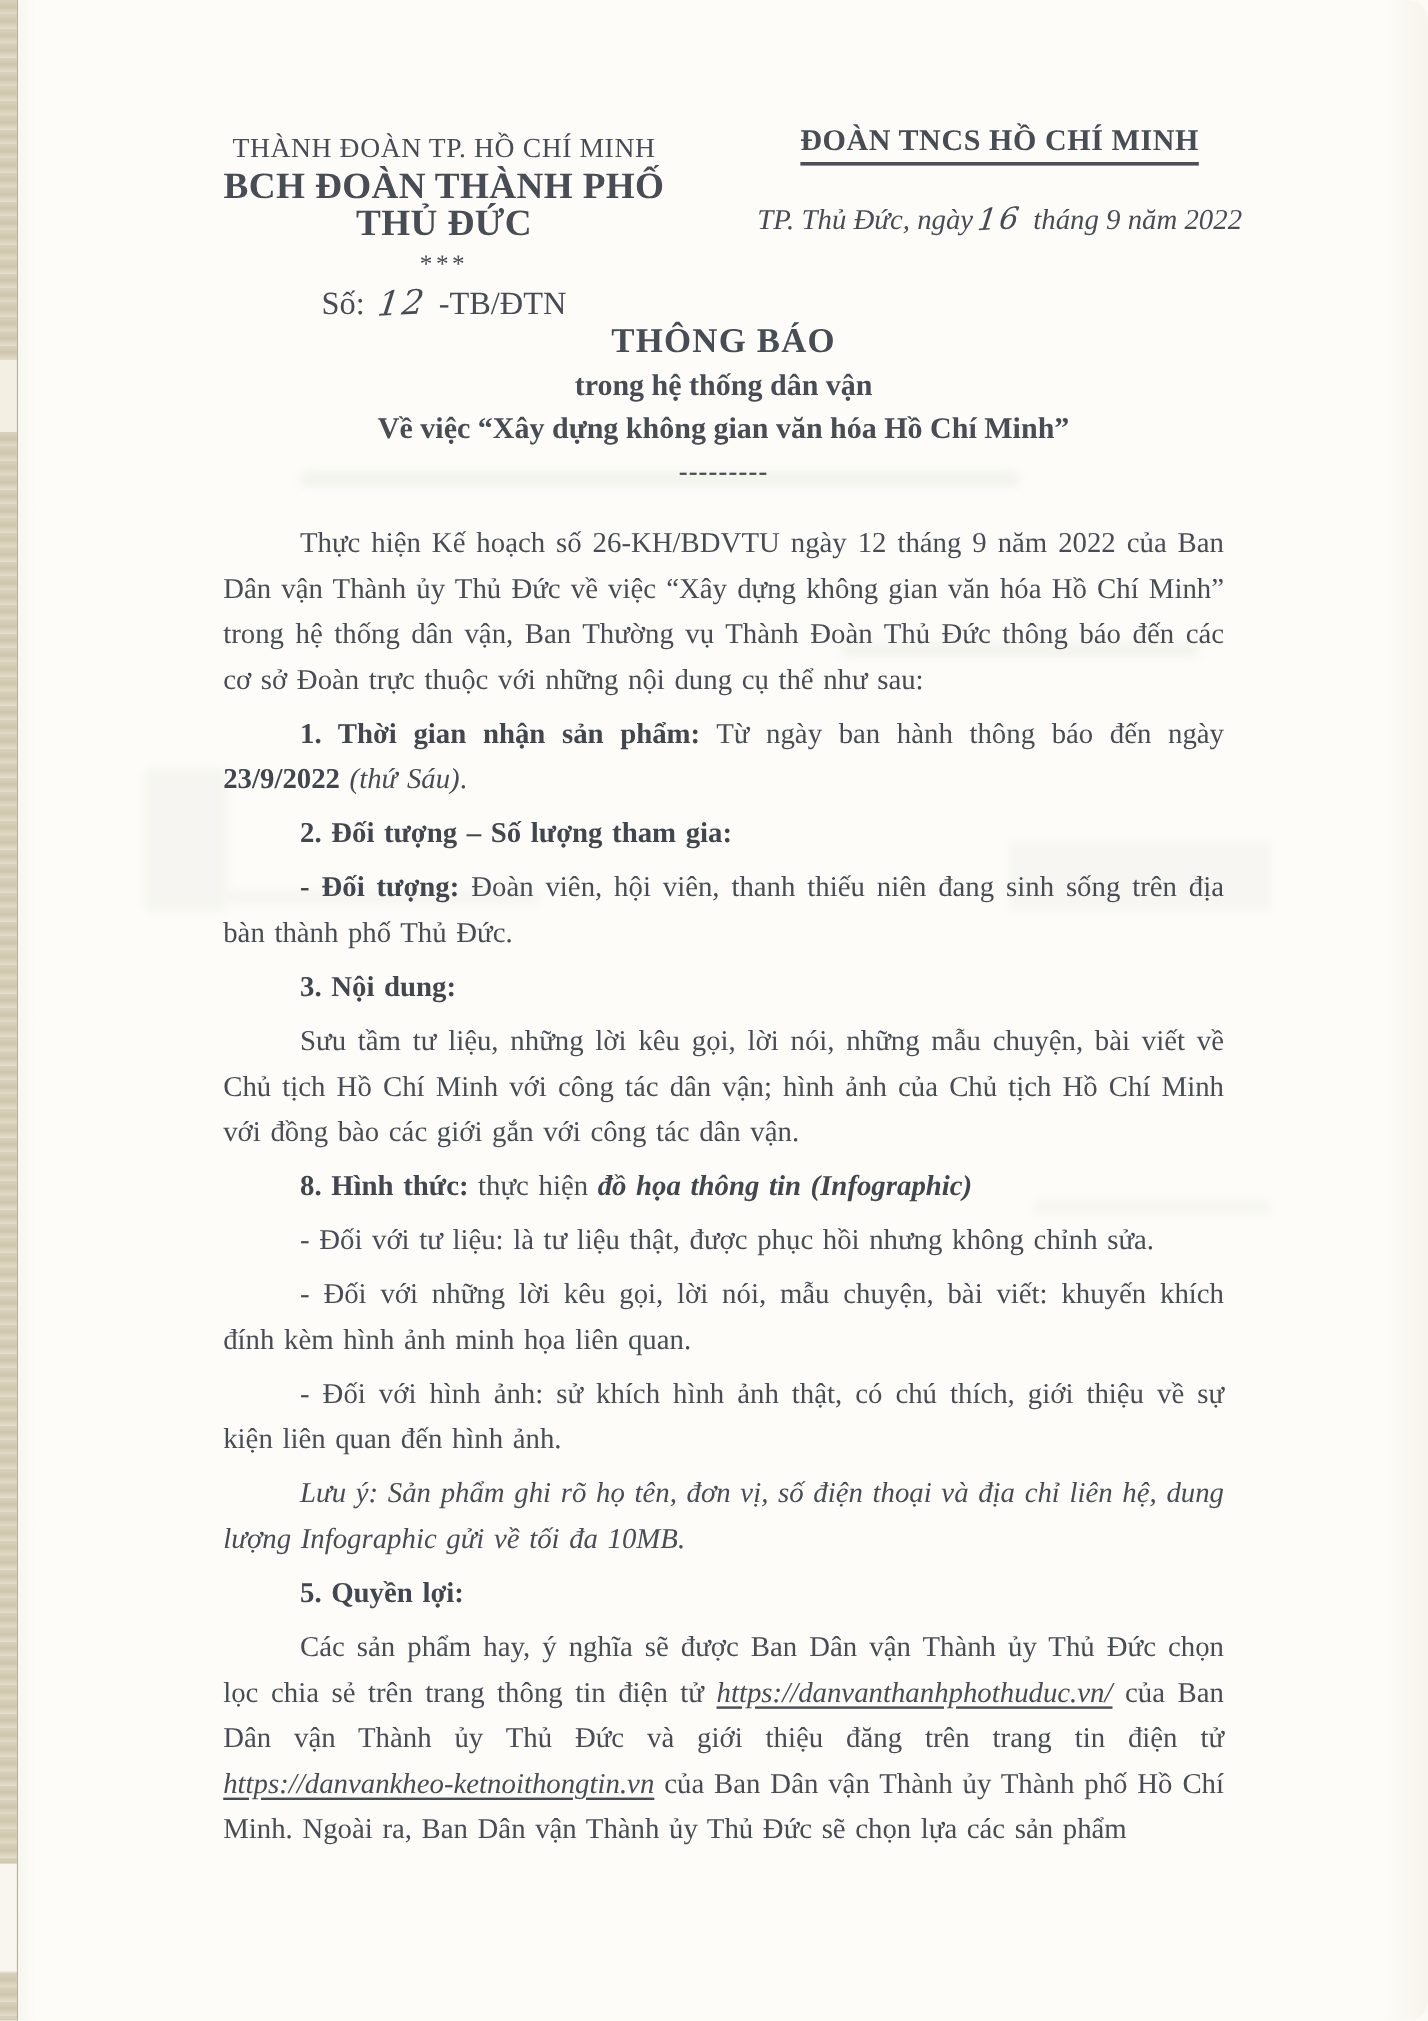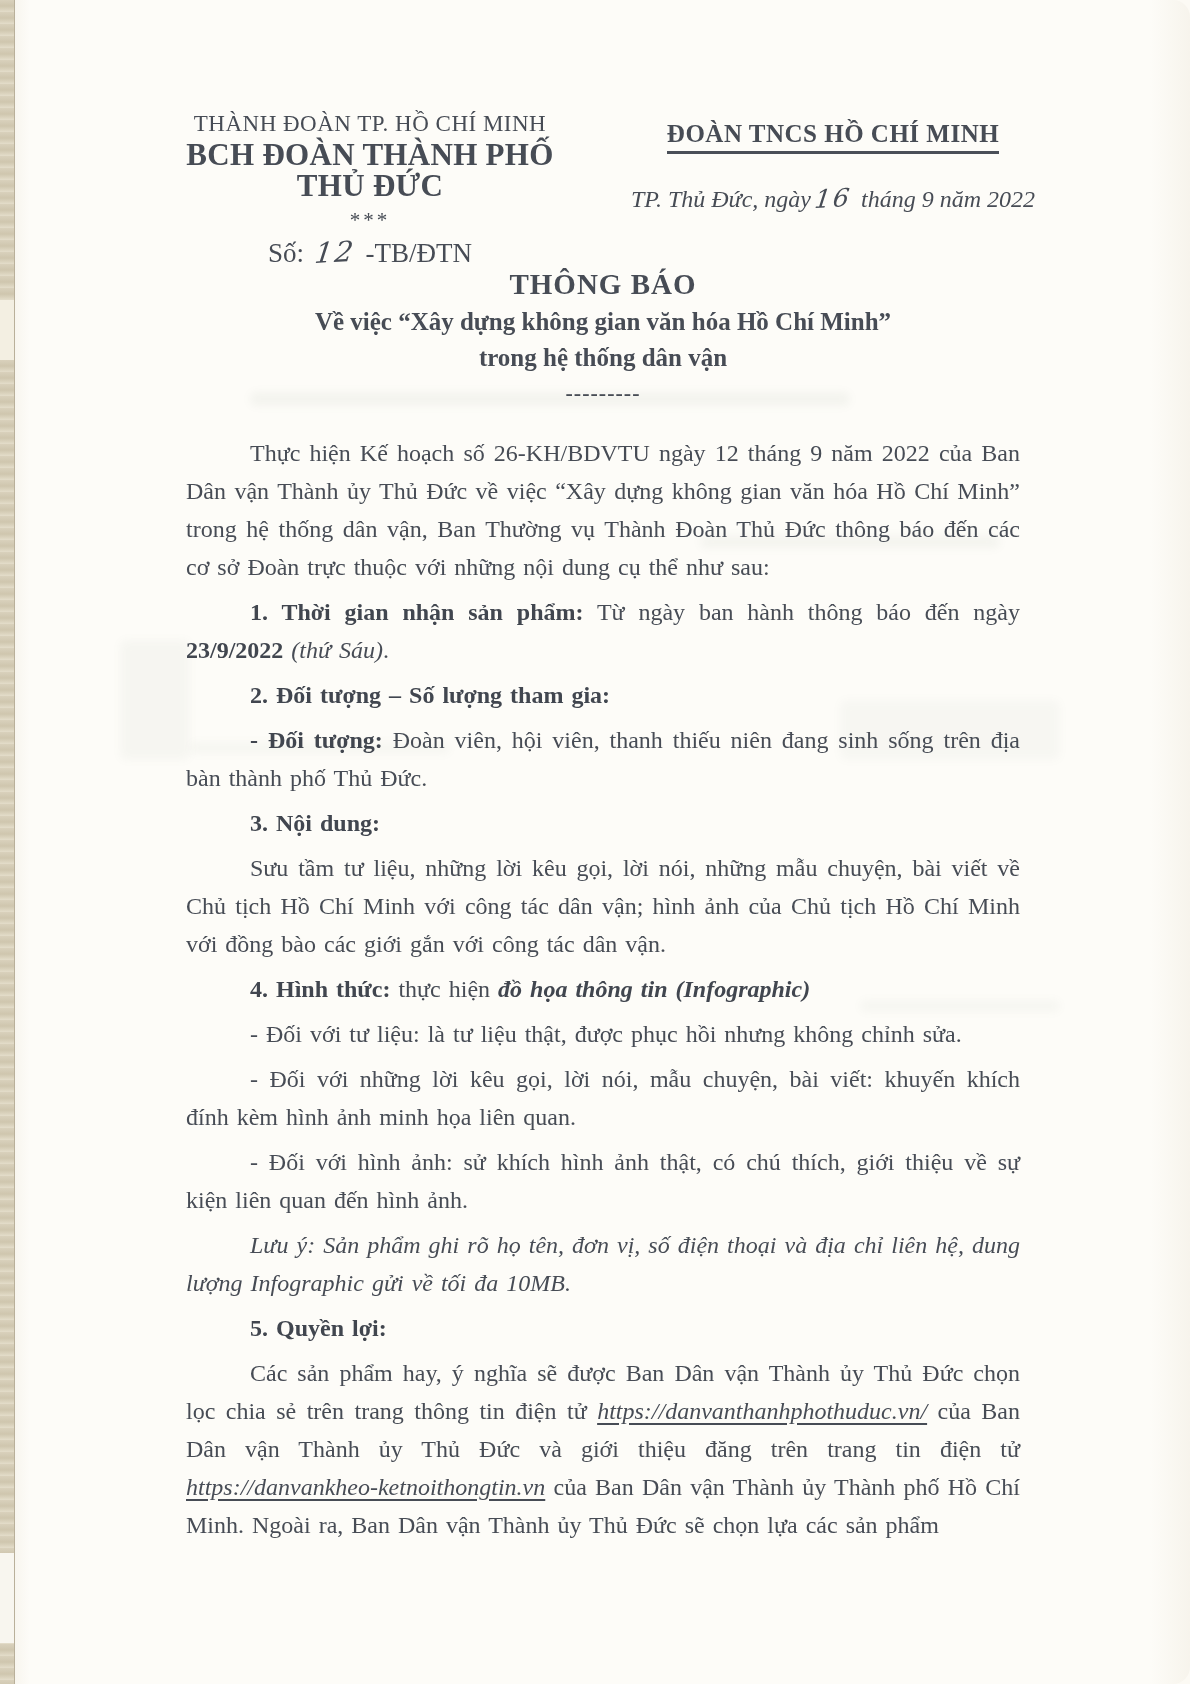"ĐOÀN TNCS HỒ CHÍ MINH" .header-right { top: 20px -> 4px }
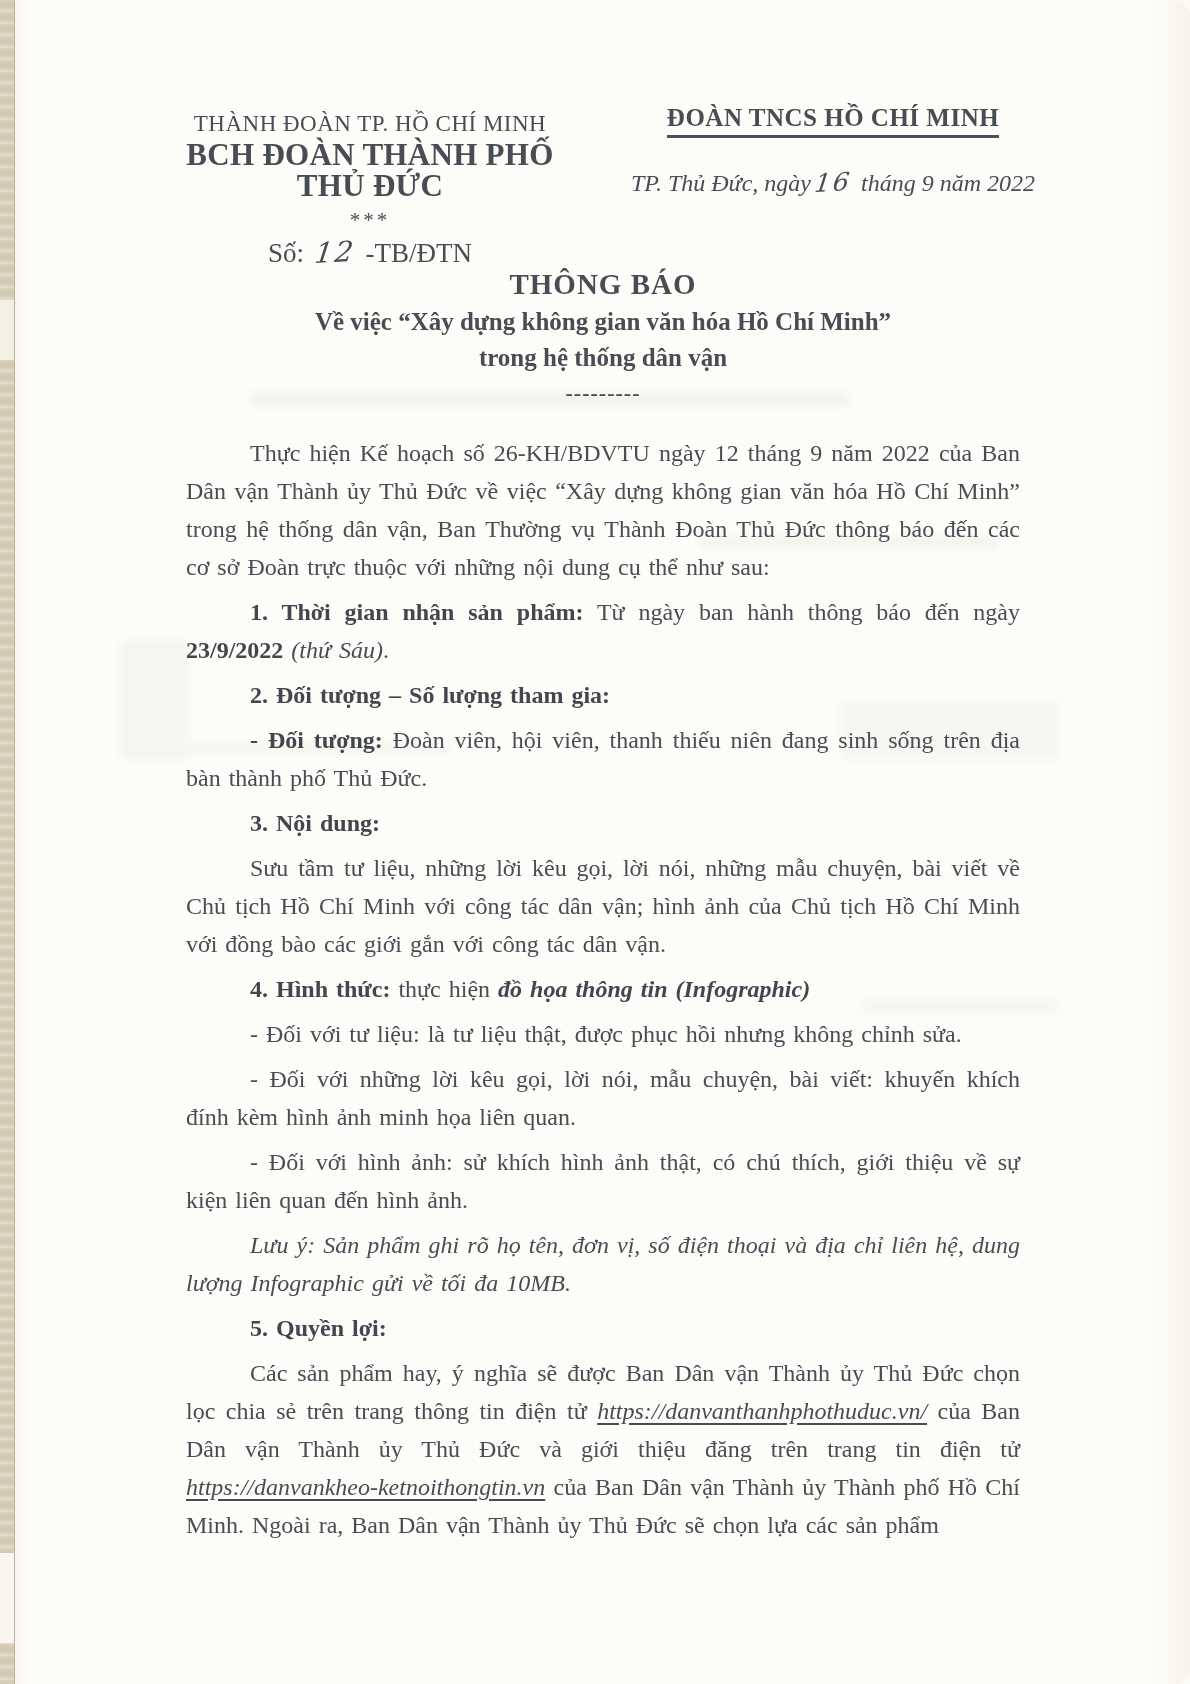"Về việc “Xây dựng không" div.doc-sub { order: before "trong hệ thống dân vận" -> after "trong hệ thống dân vận" }
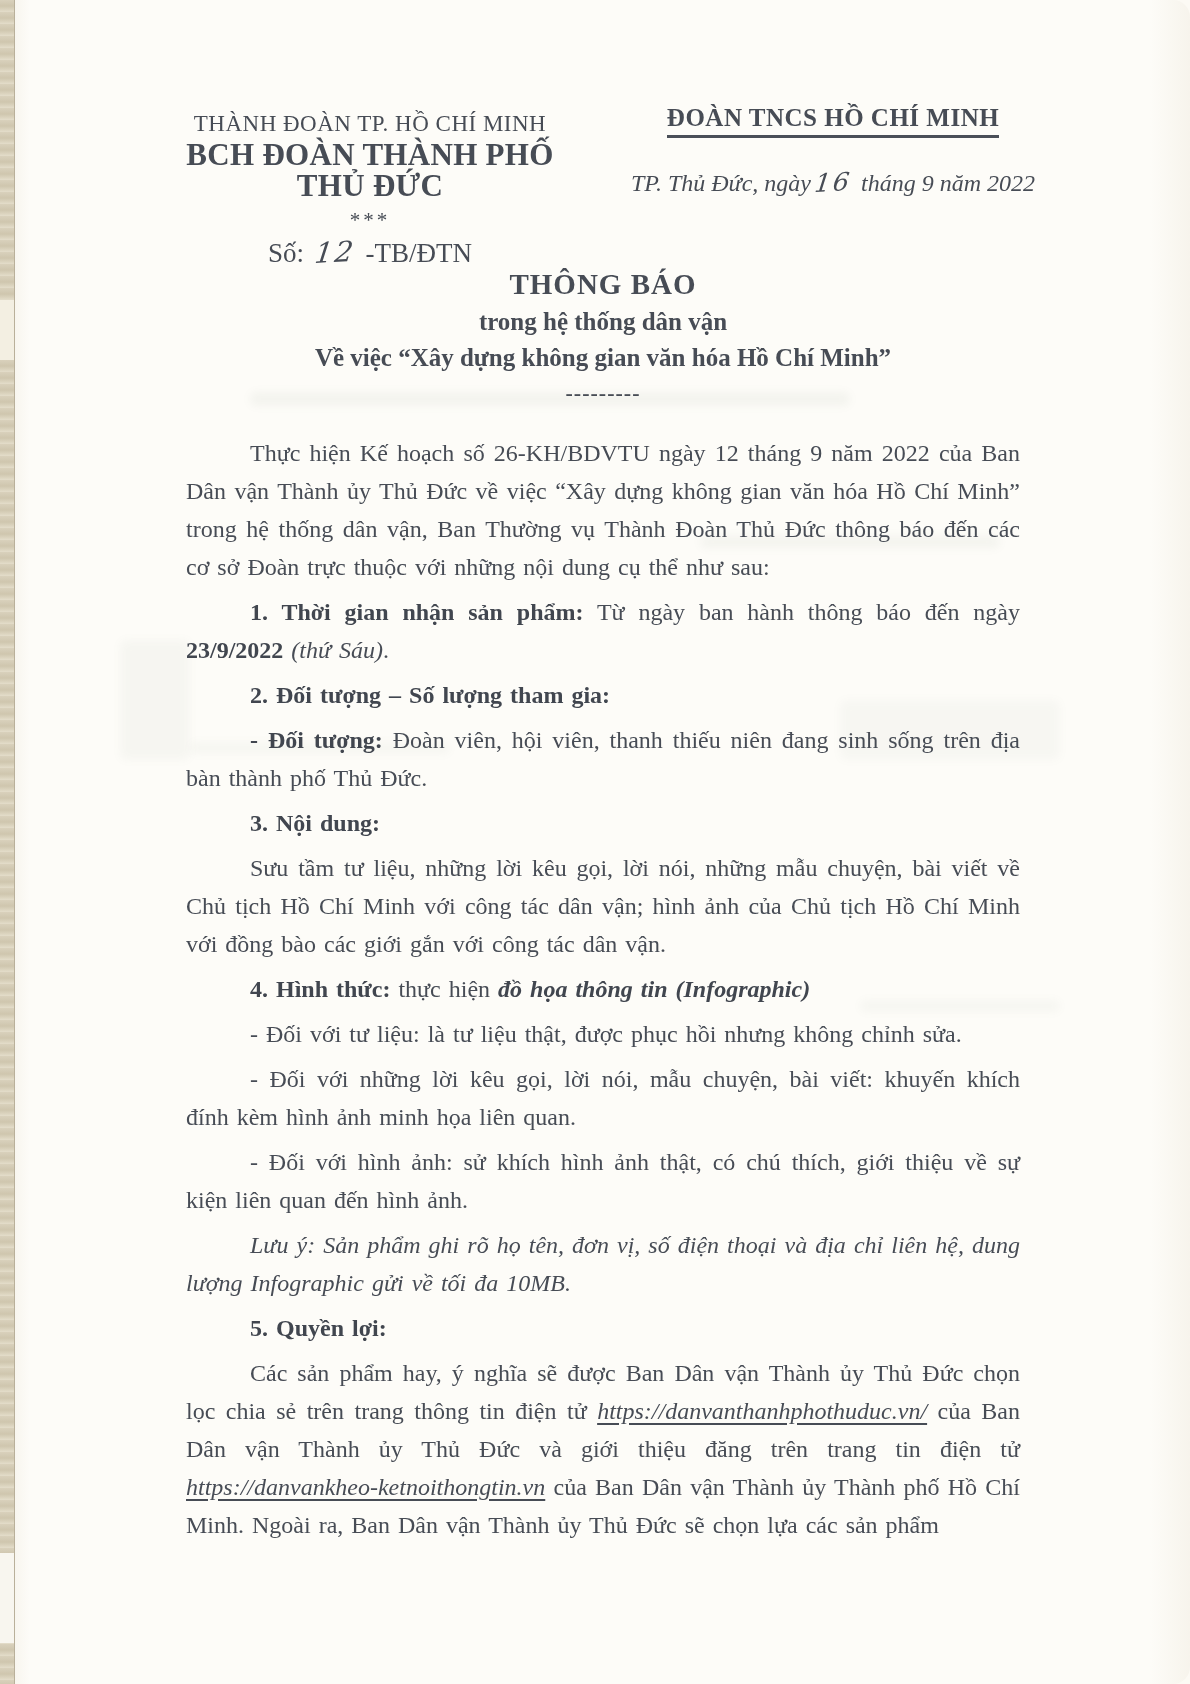"4. Hình thức:" b { text: 4 -> 8 }
